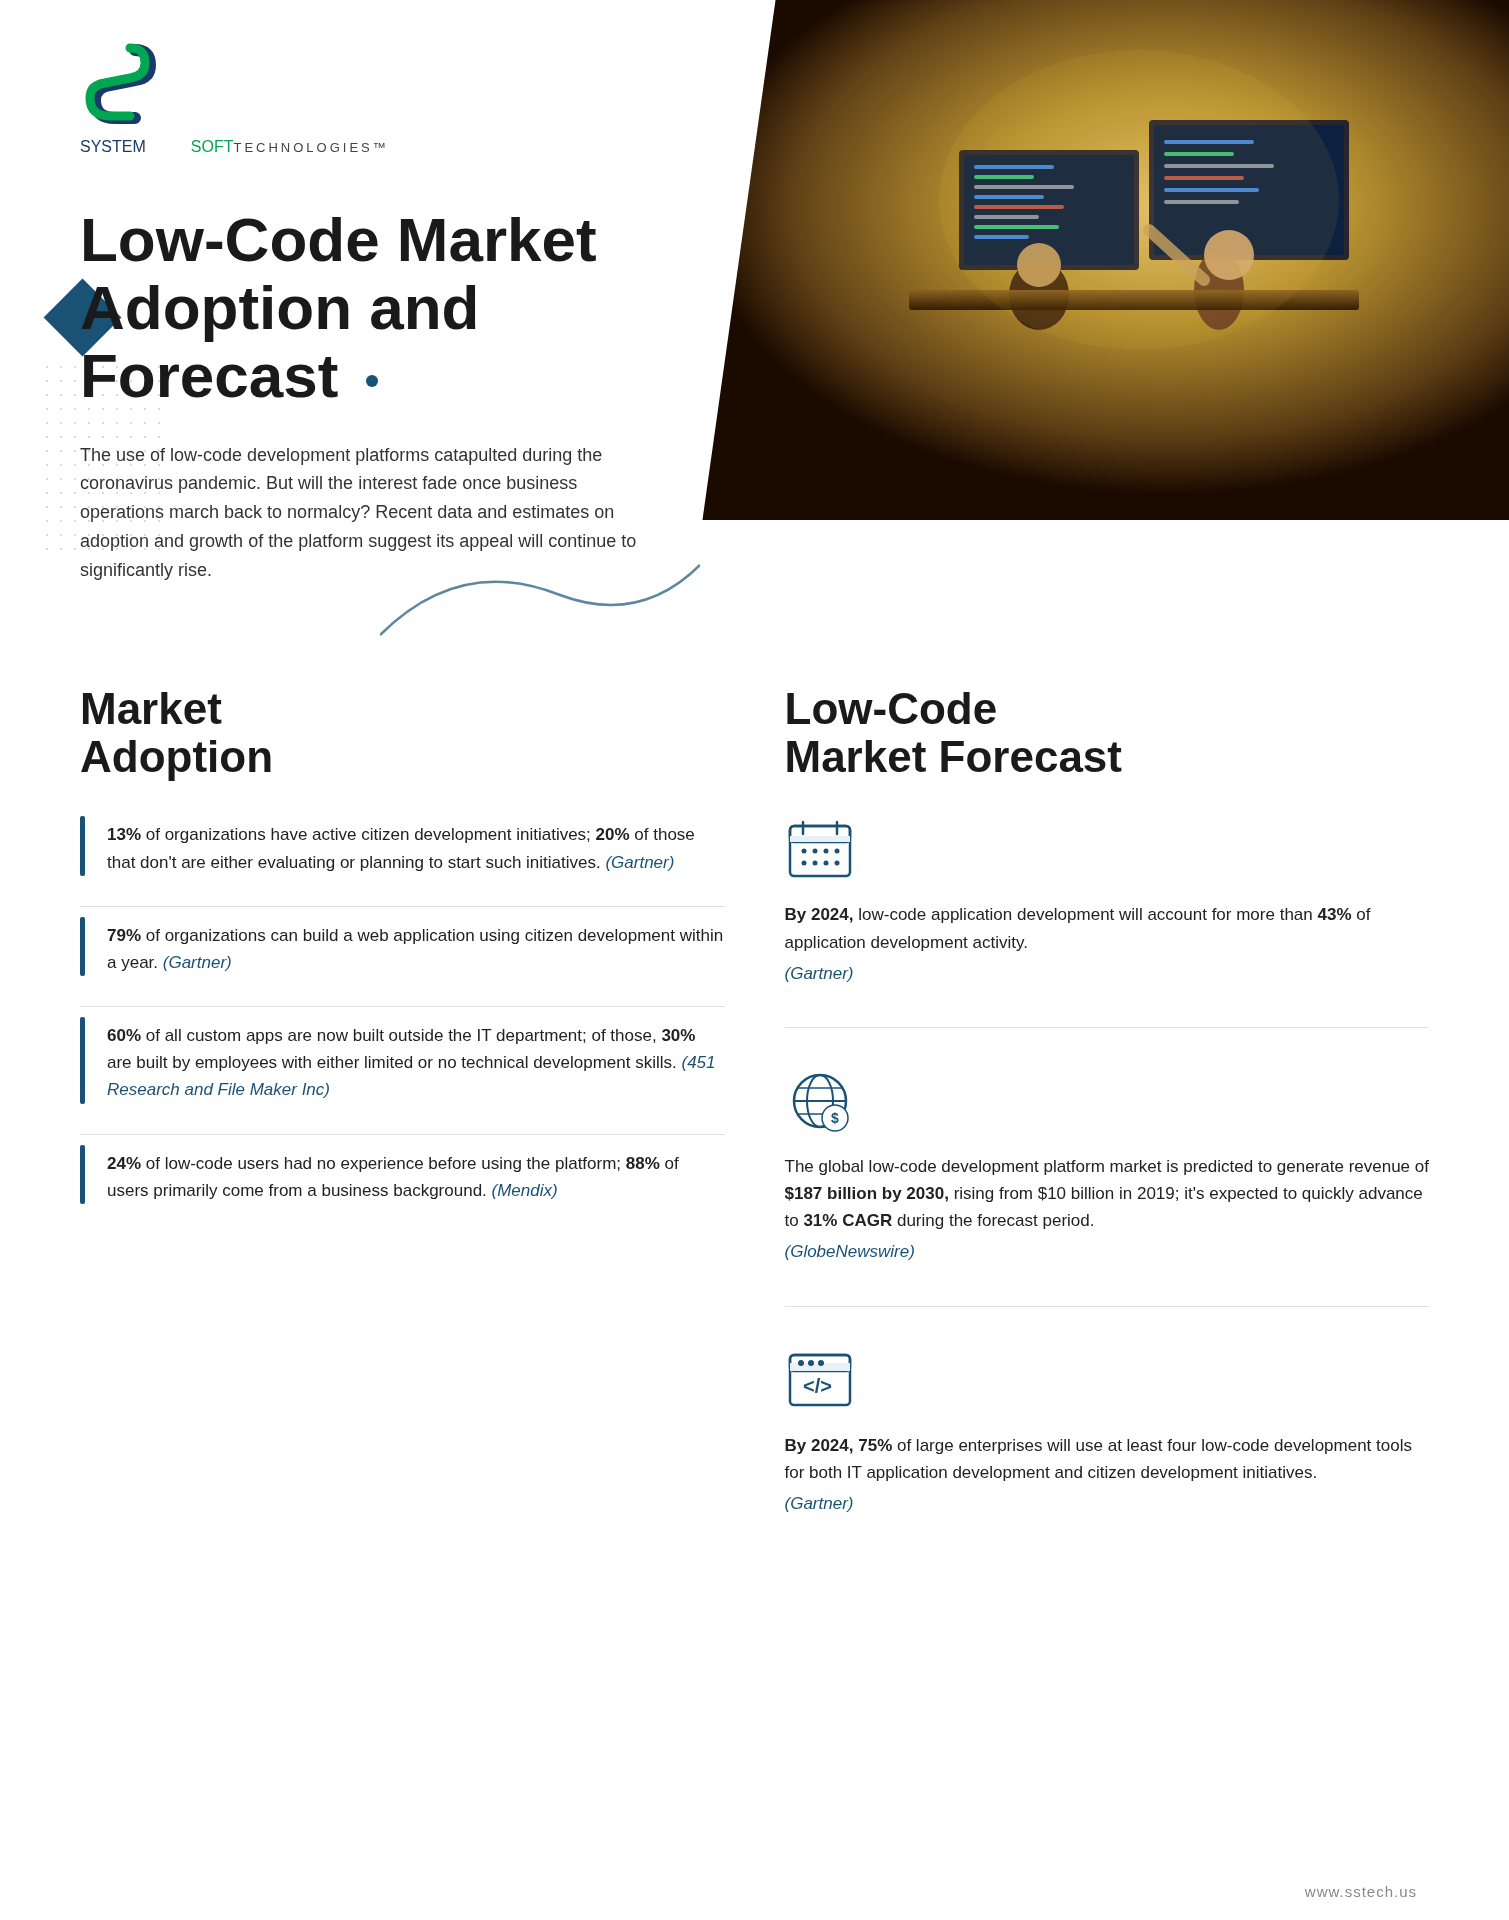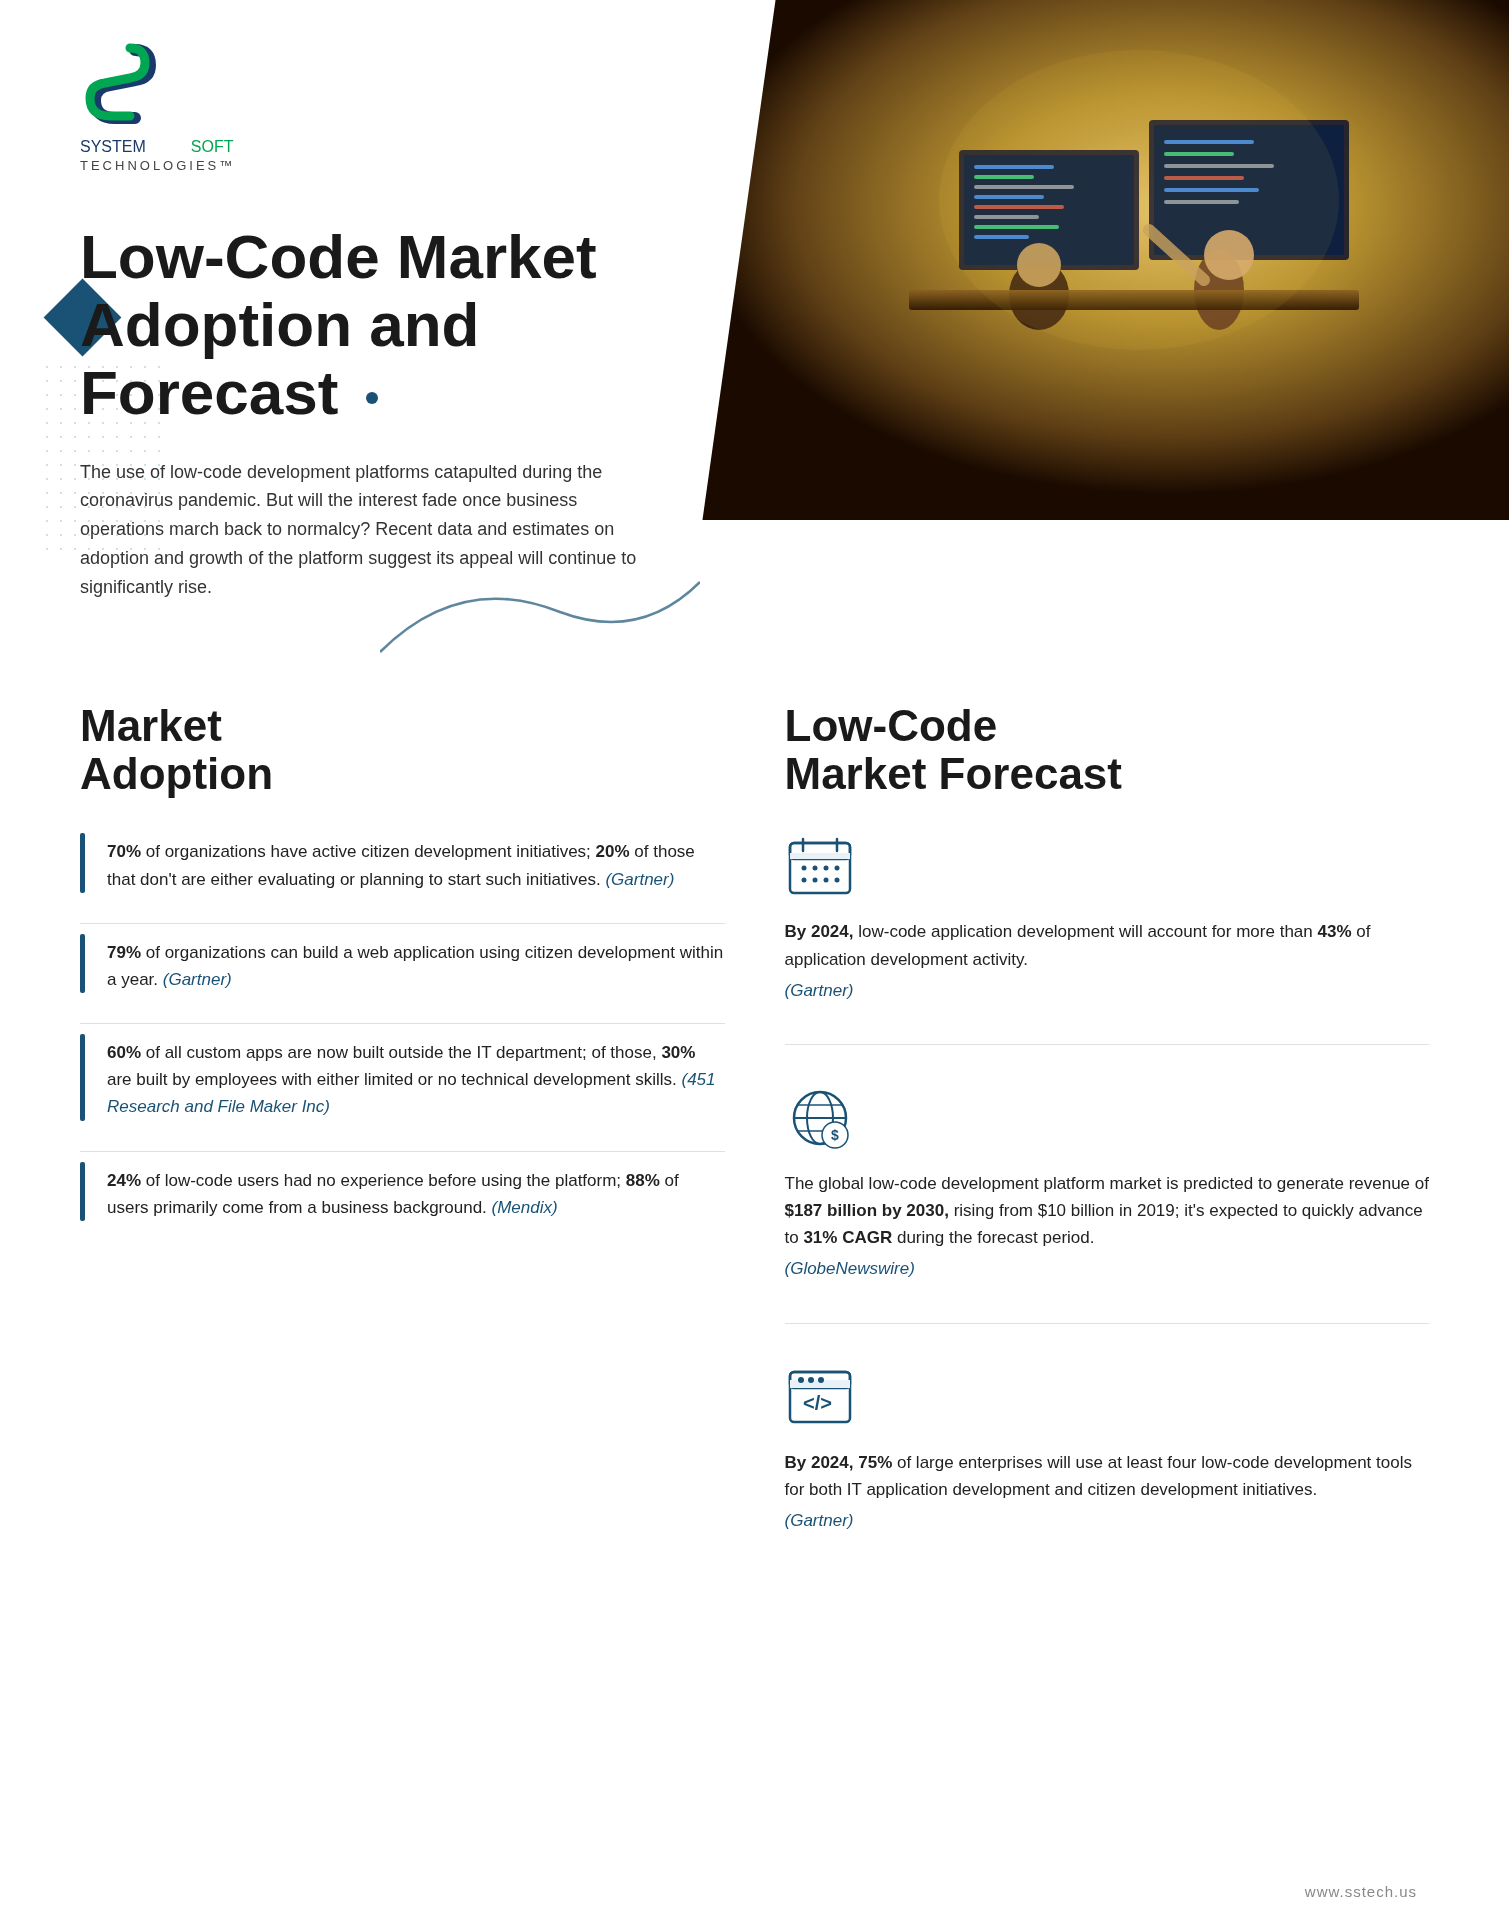"SYSTEM" .logo-text { flex-direction: column -> row }
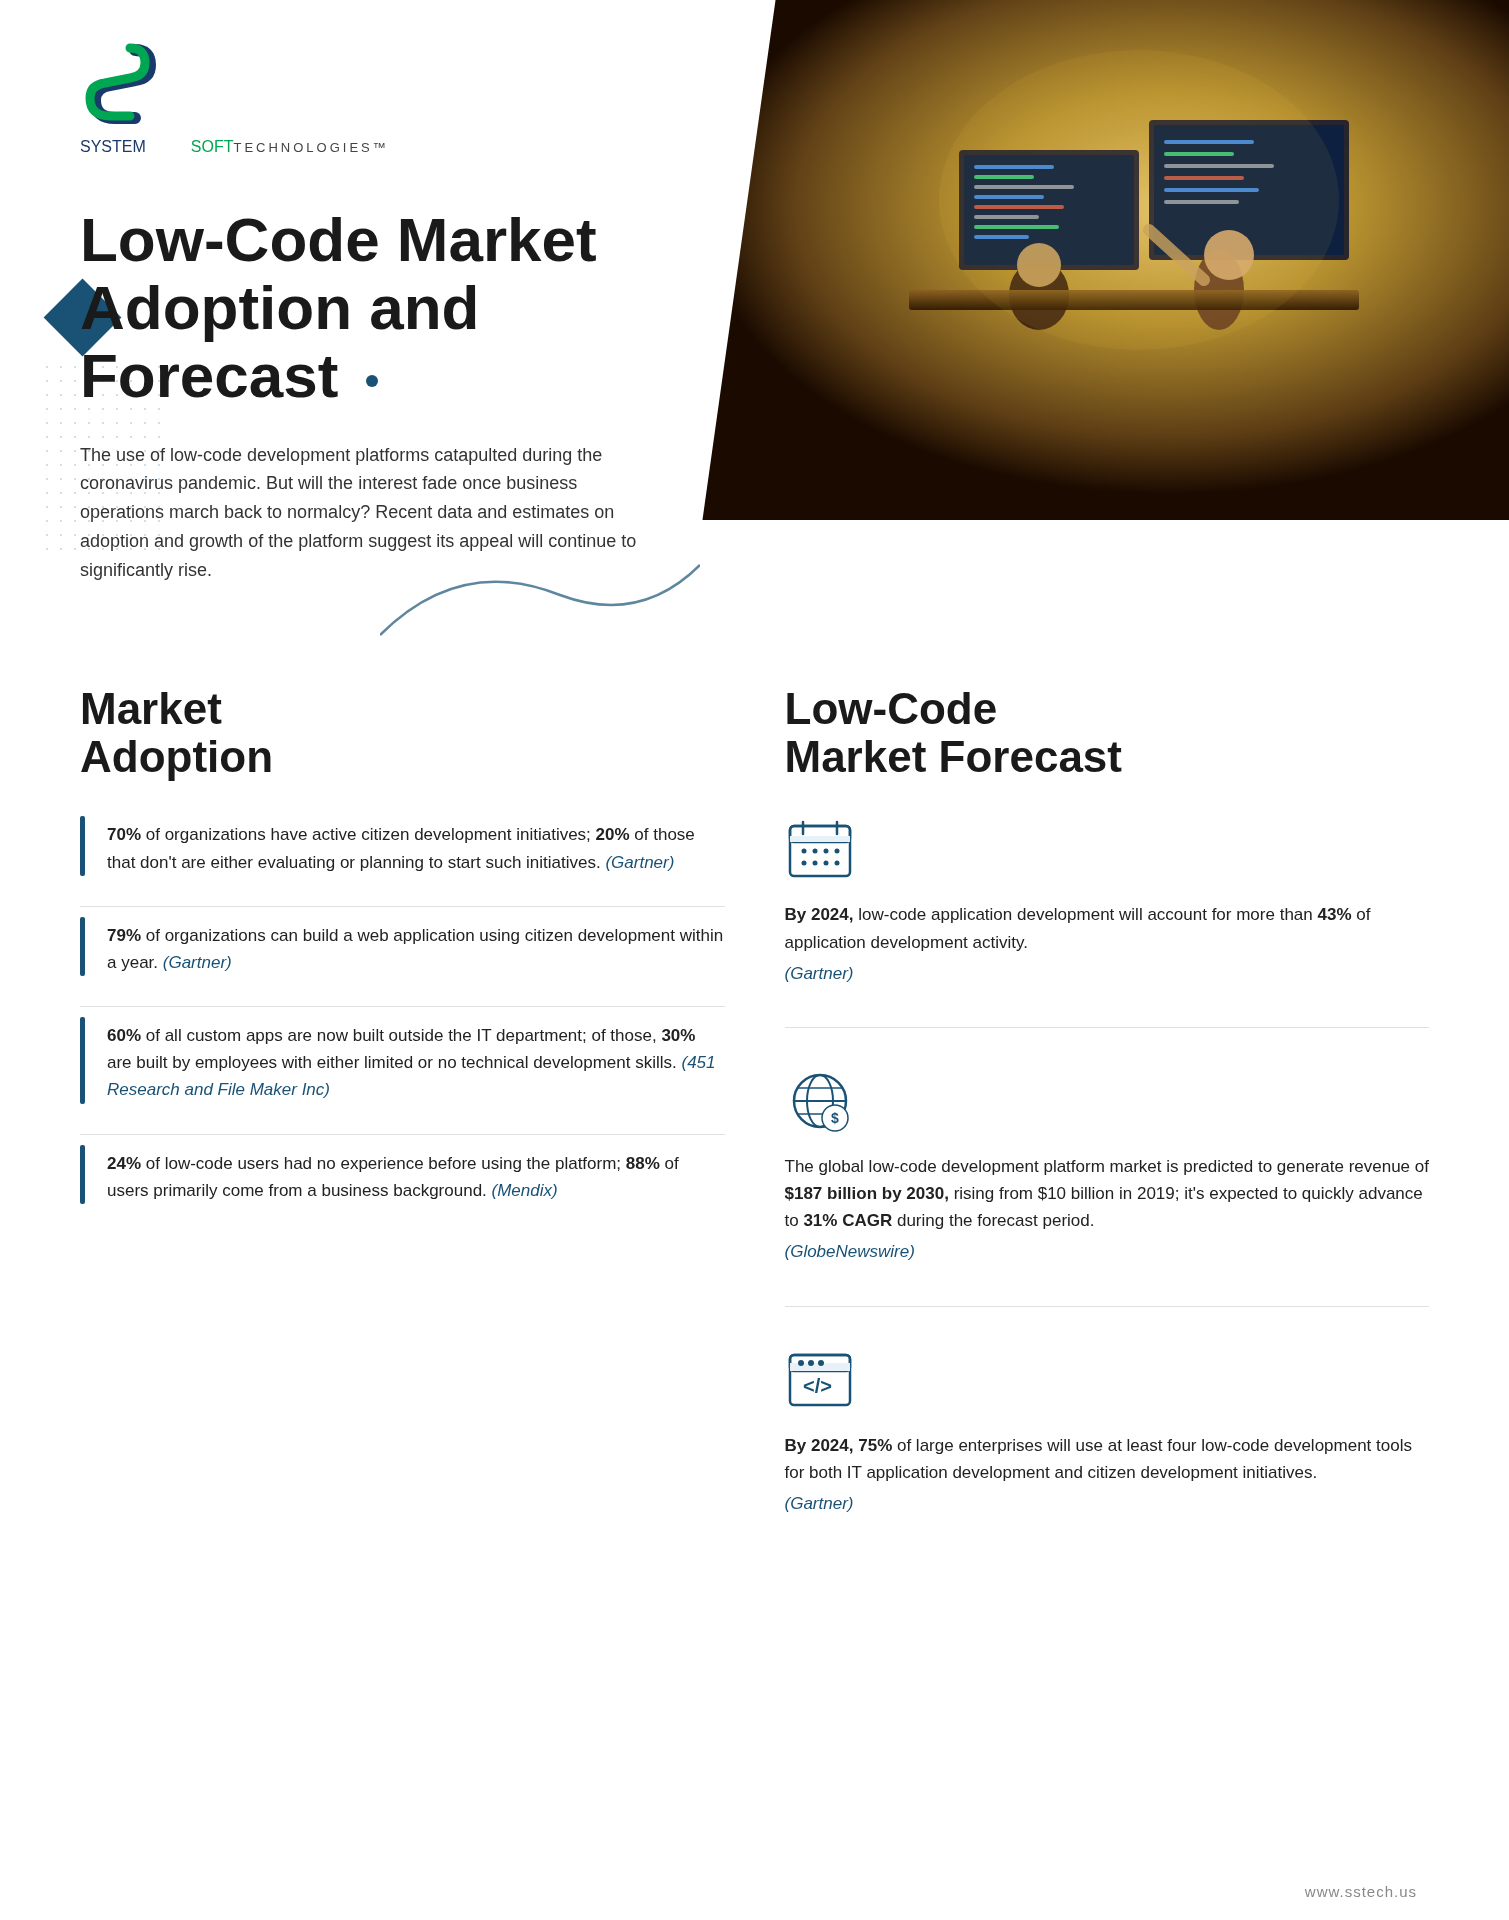"70%" strong { text: 70% -> 13% }
